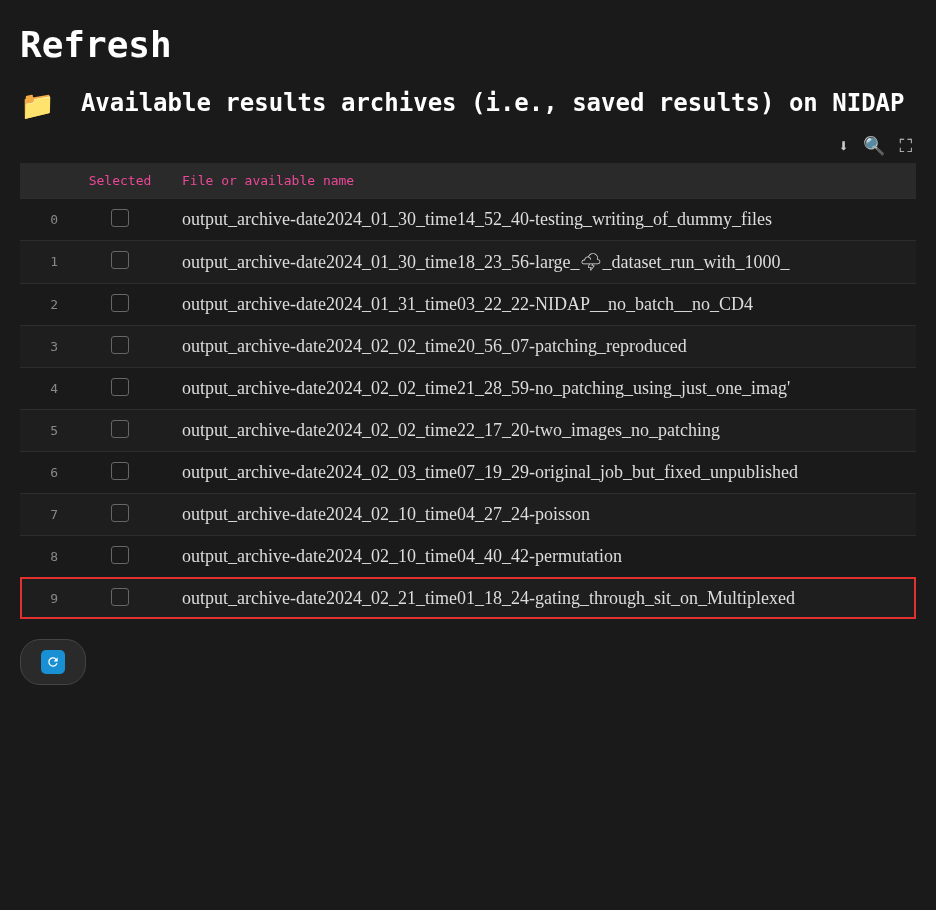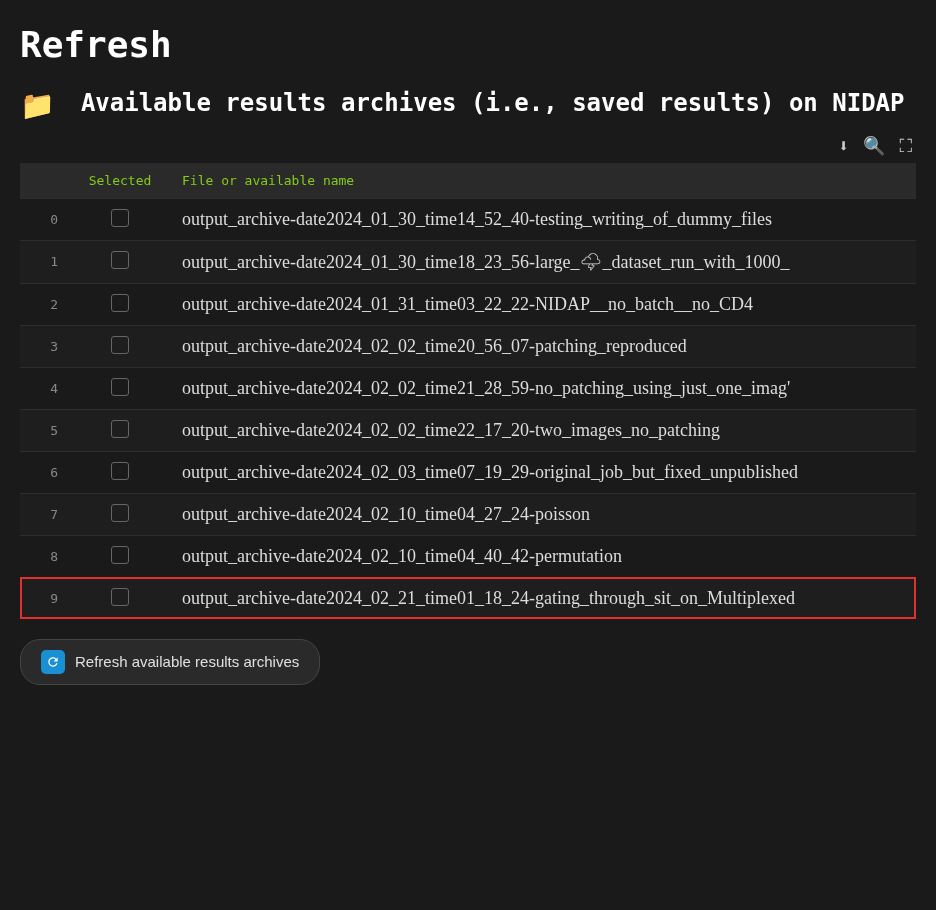"Selected" thead th { color: #84cc16 -> #ec4899 }
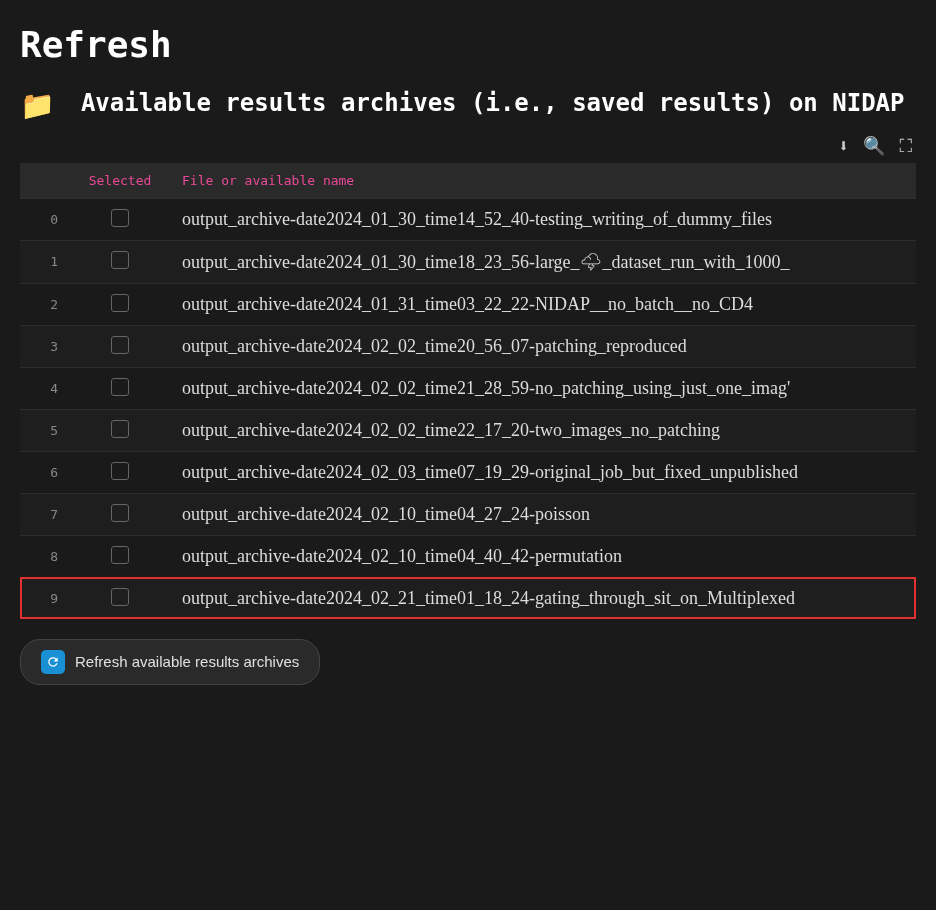"Refresh available results archives" span { html: <span>Refresh available results archives</span> -> none }
